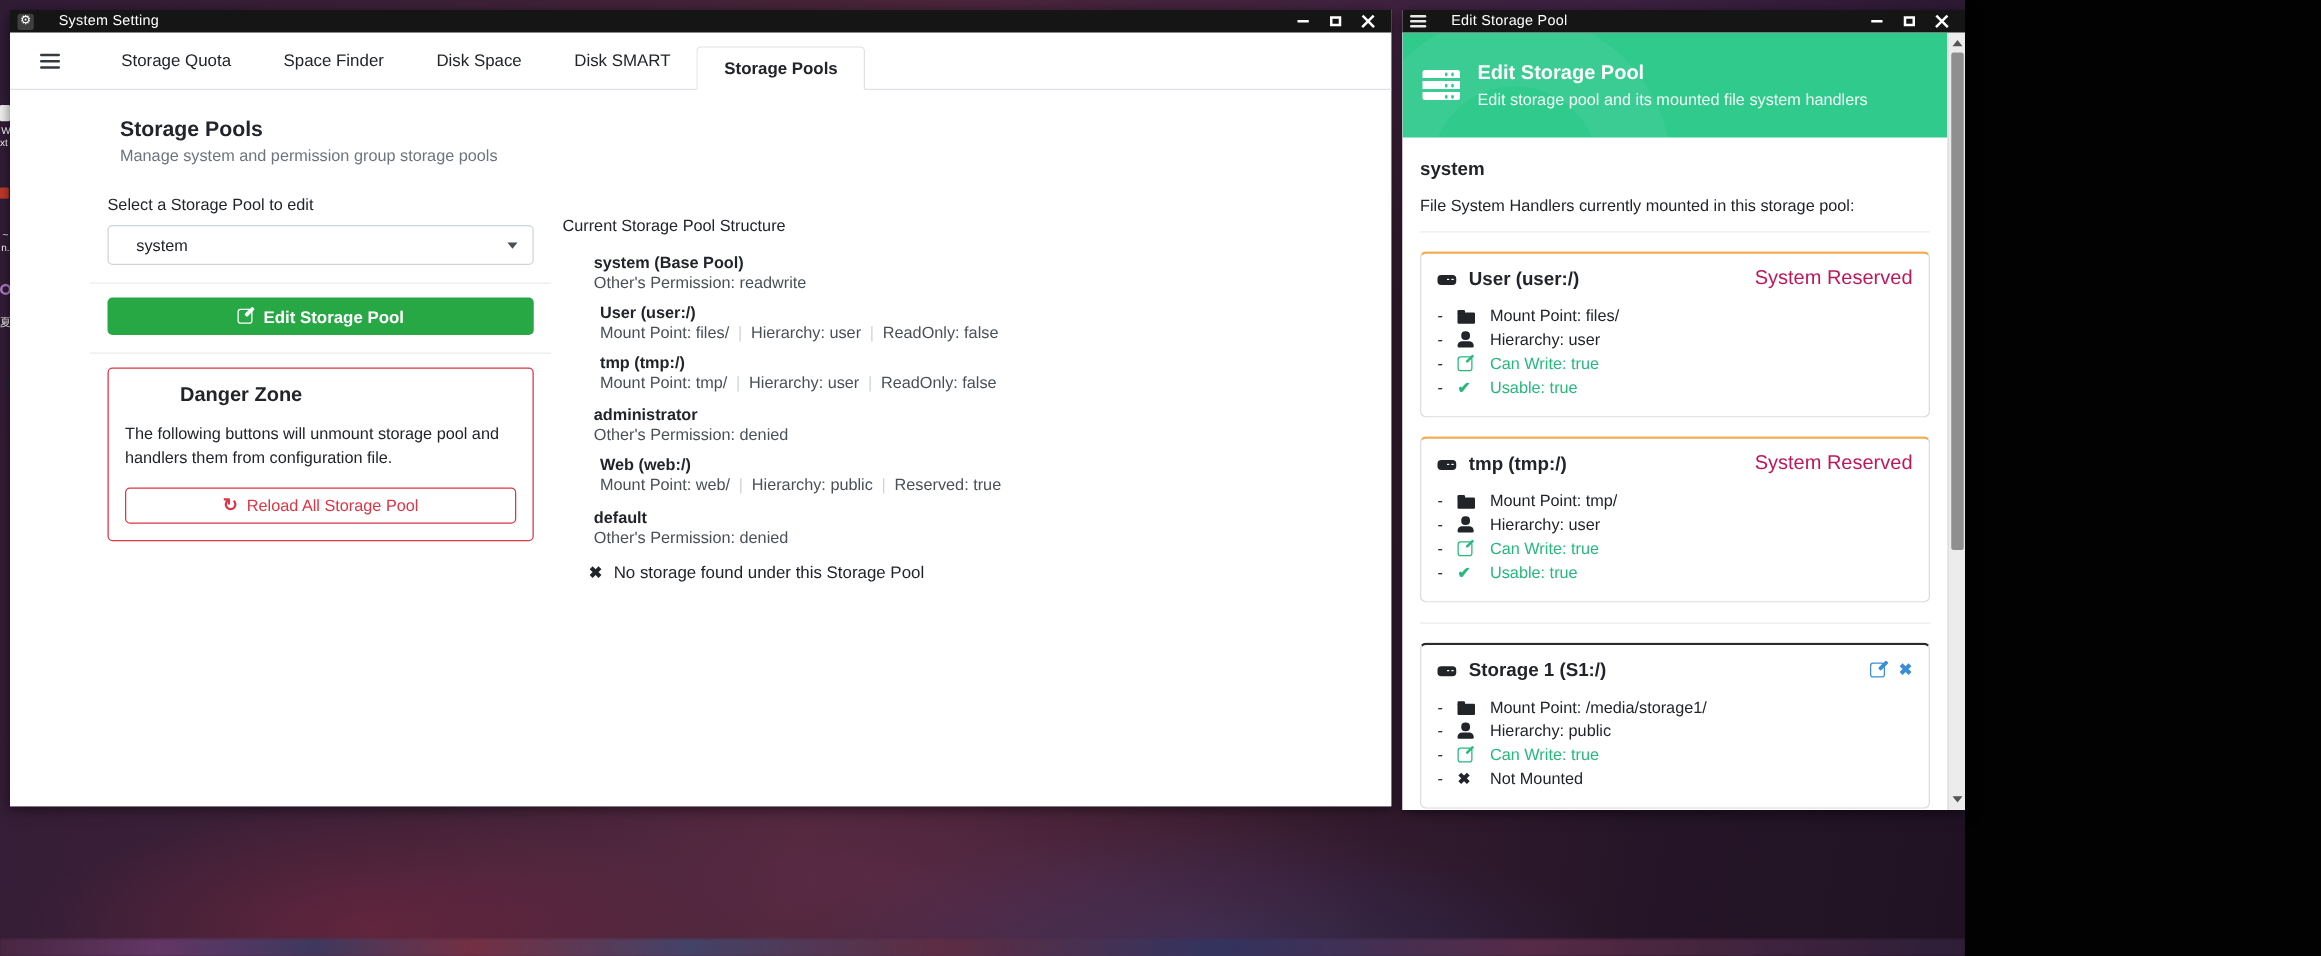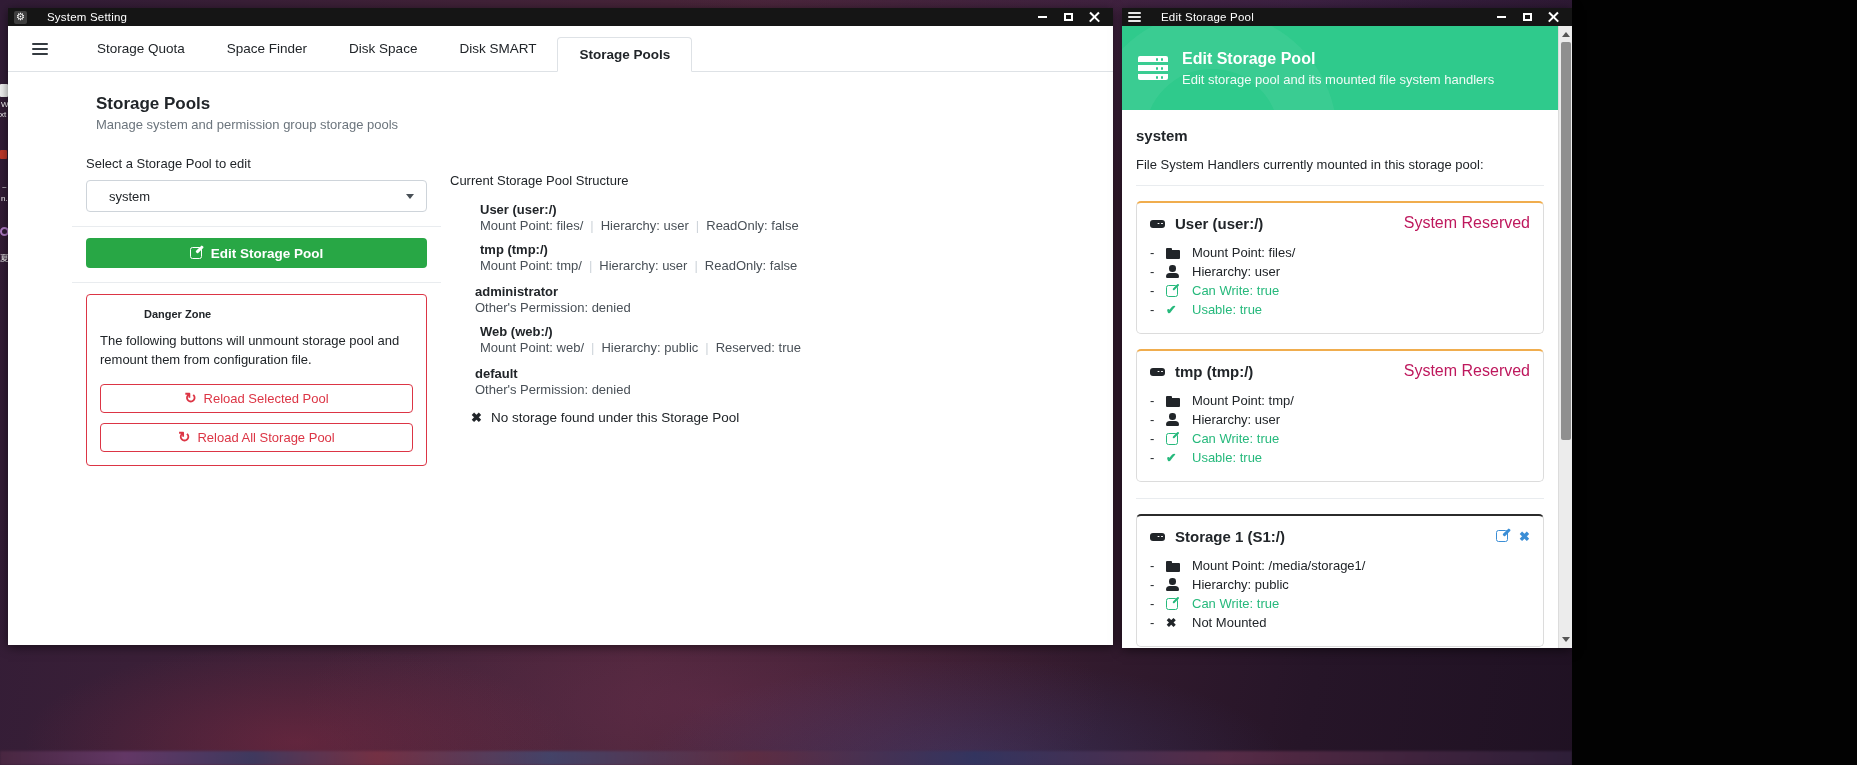"system (Base Pool)" div.trow { html: none -> <div> <span><span></span></span> <div> <div>system (Base Pool)</div> <div>Other's Permission: readwrite</div> </div> </div> }
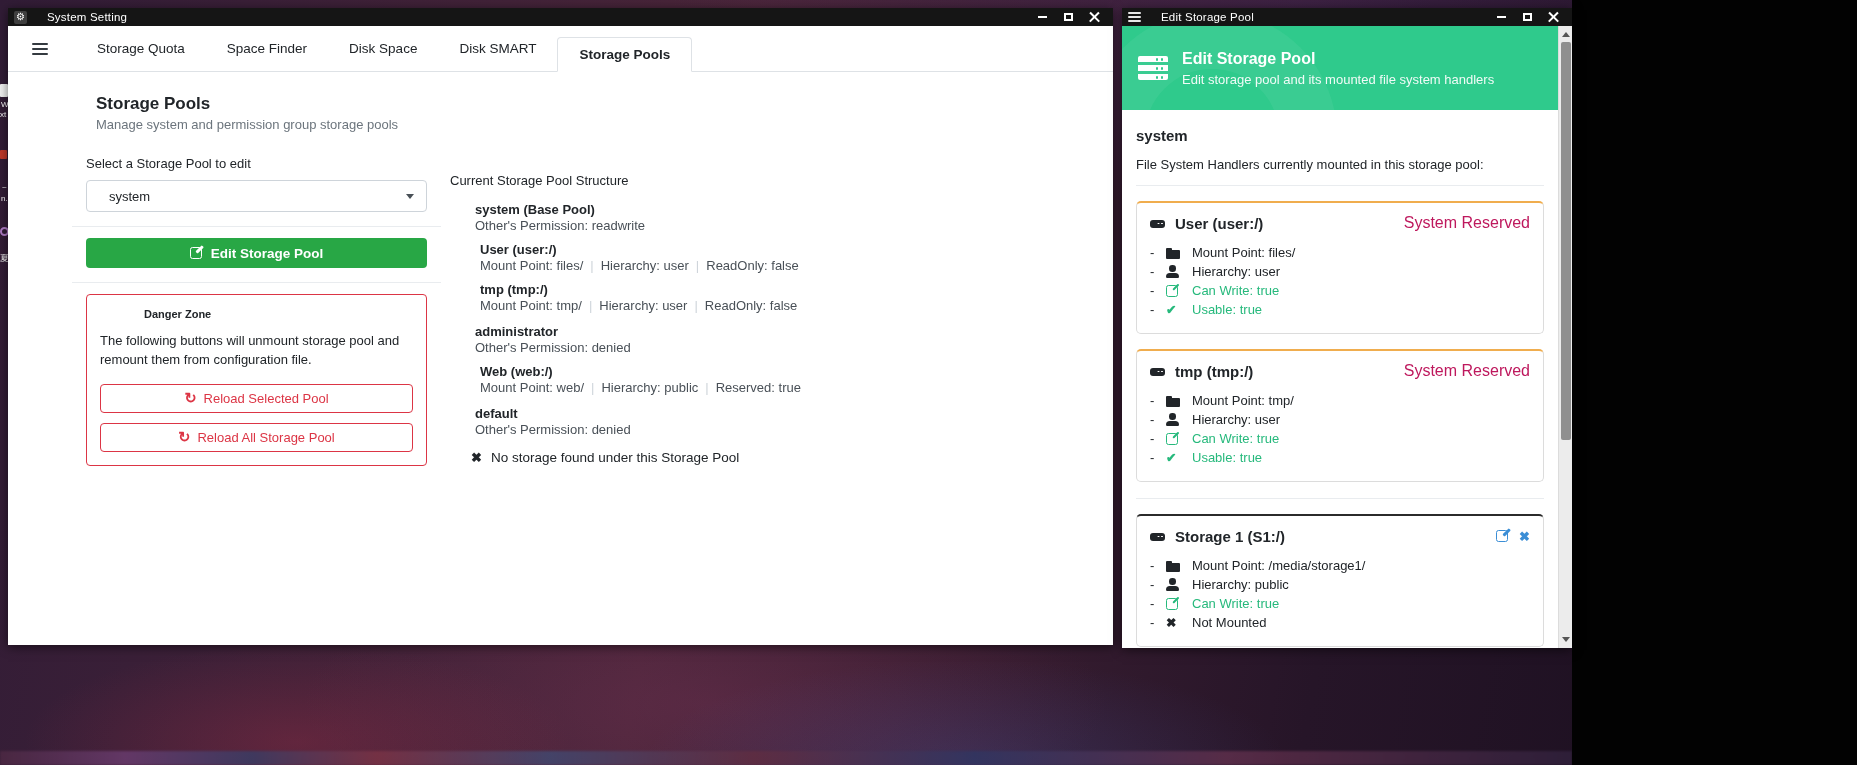"Danger Zone" .danger-title { font-size: 11px -> 16px }
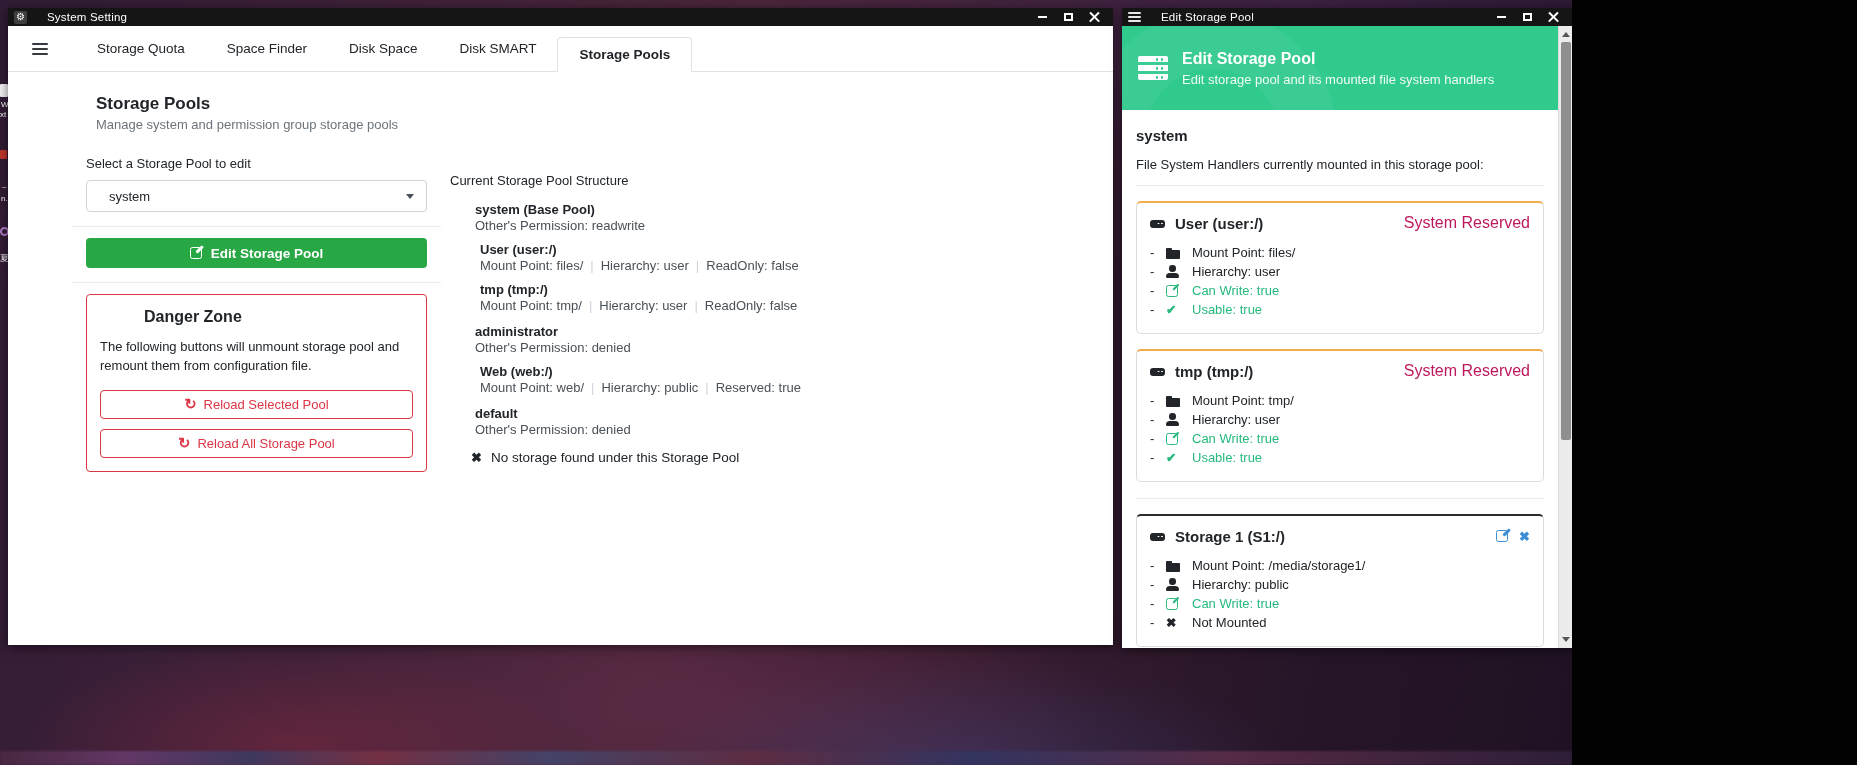"The following buttons will unmount" div.danger-desc { text: remount -> handlers }
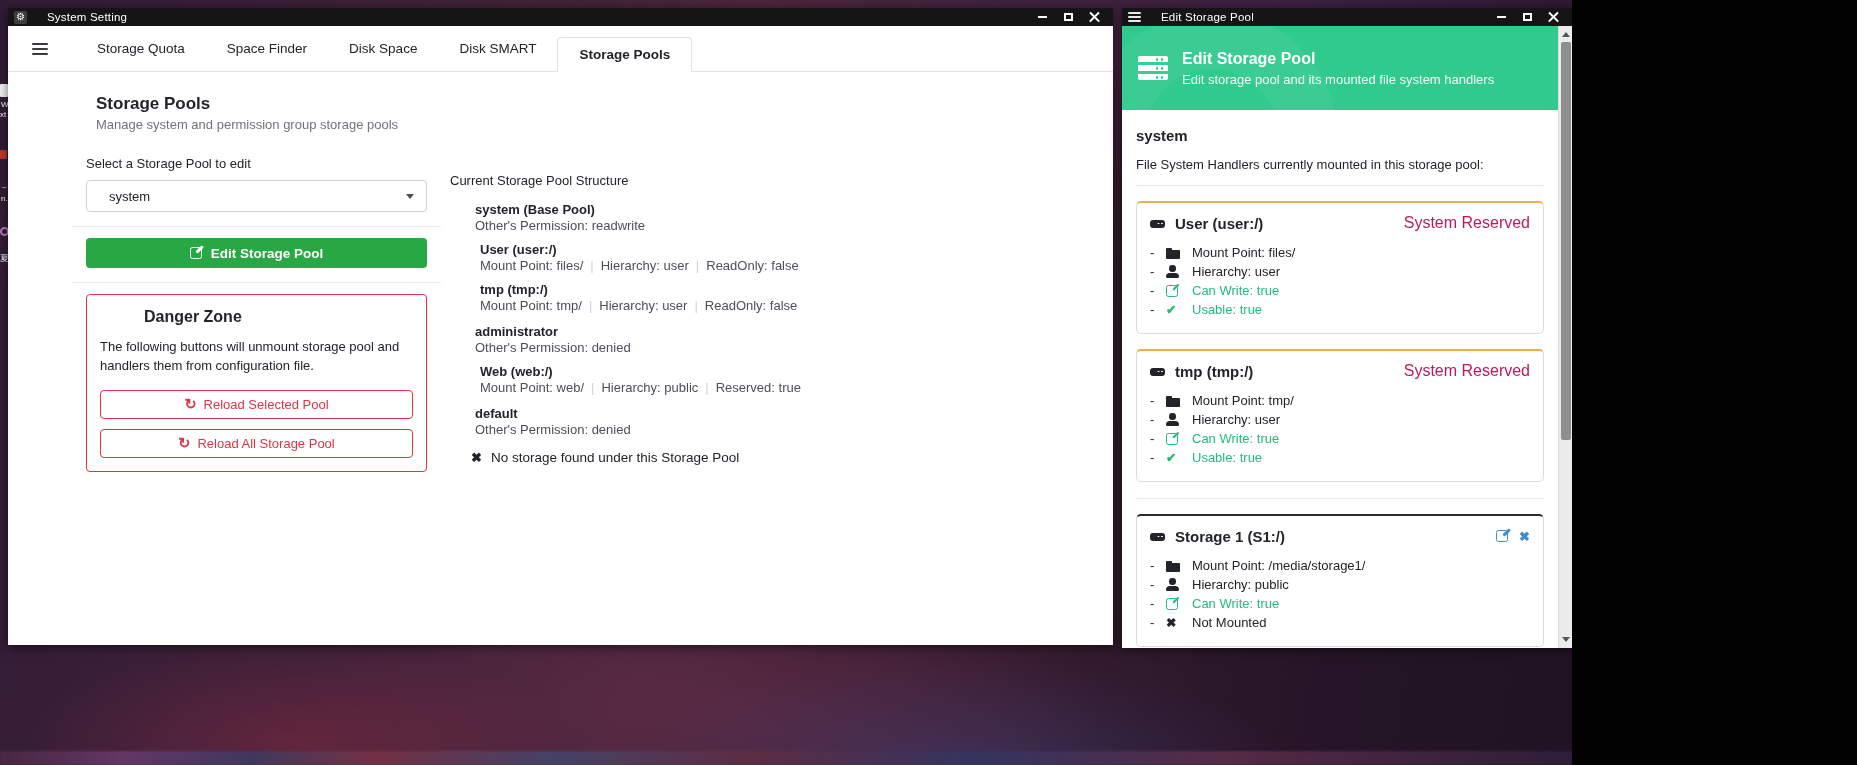"Reload Selected Pool" button.btn-outline-red { html: <button> <span></span> <span>Reload Selected Pool</span> </button> -> none }
